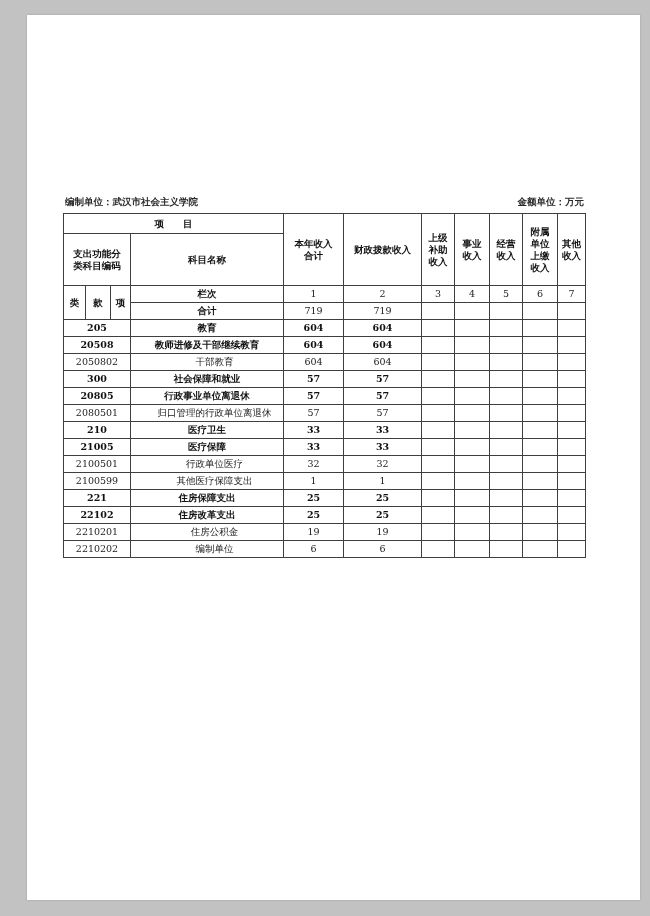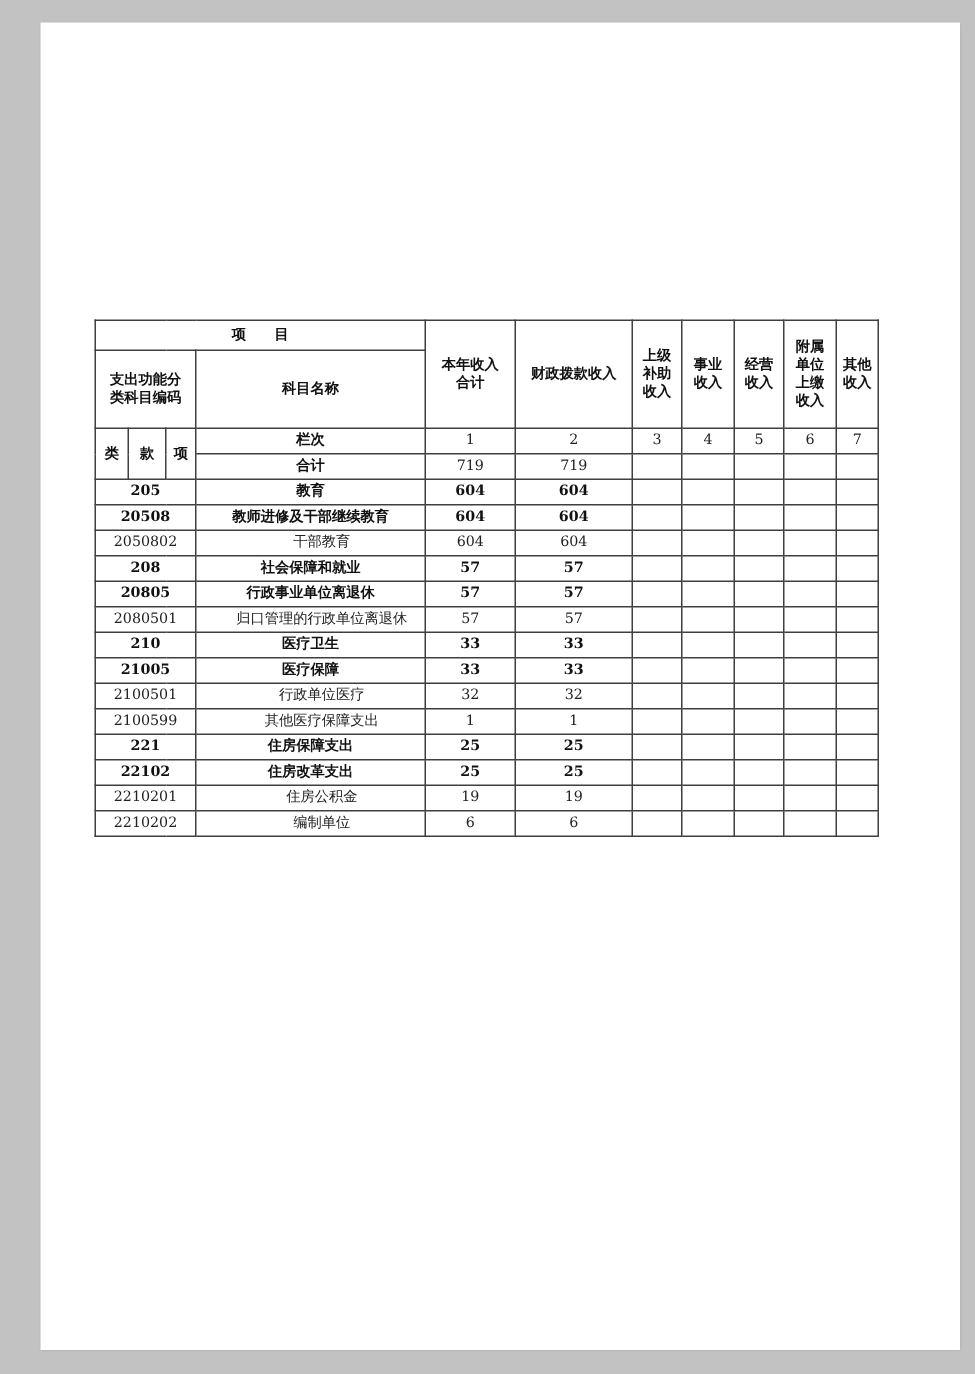"编制单位：武汉市社会主义学院" div.meta-row { html: none -> <div> <span>编制单位：武汉市社会主义学院</span> <span>金额单位：万元</span> </div> }
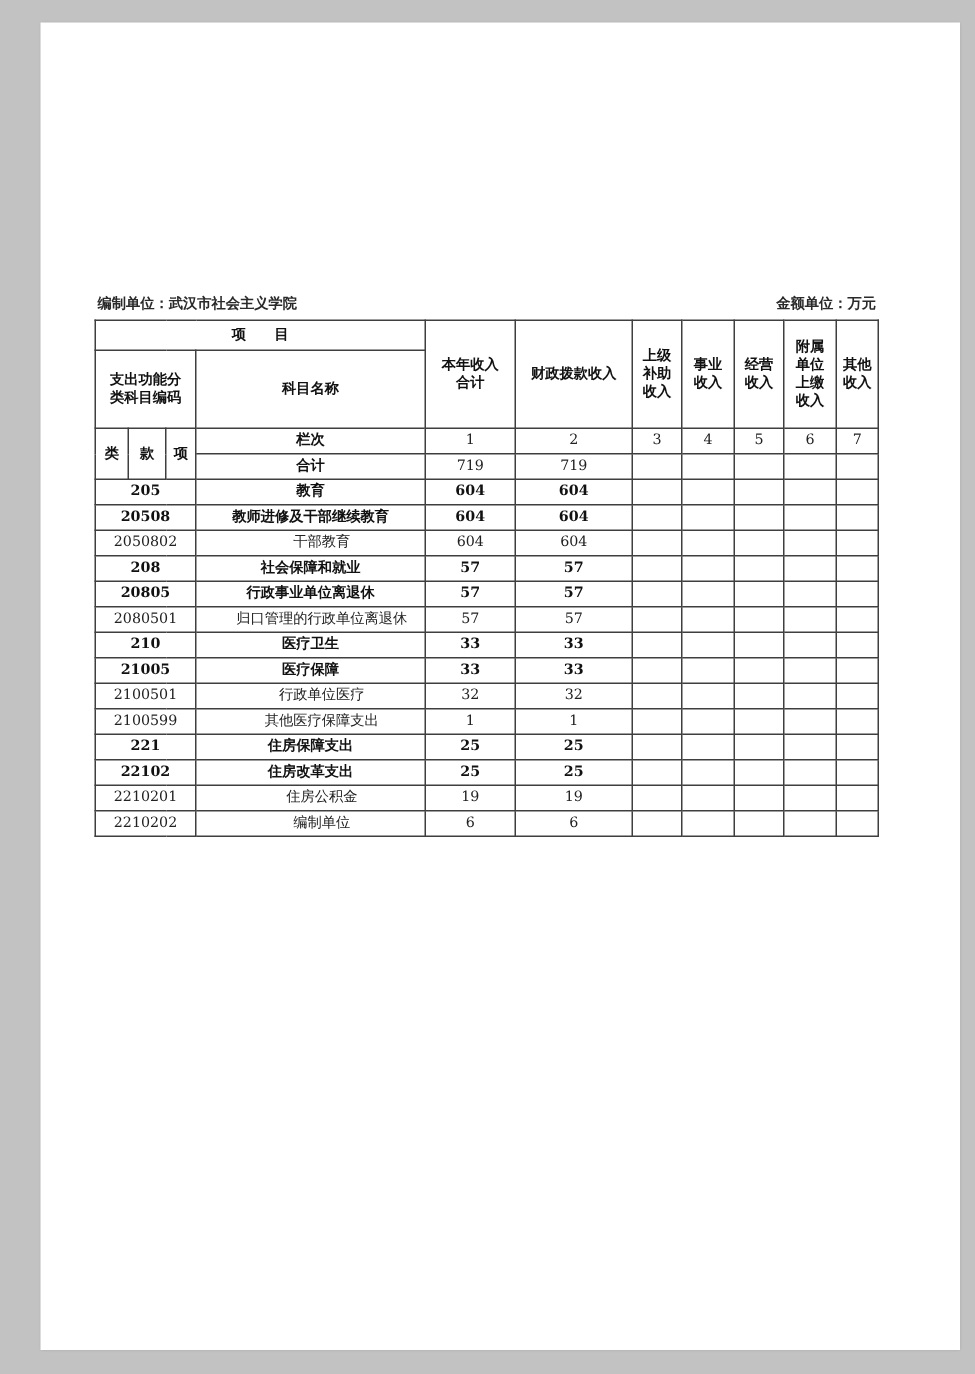"208" td.left { text: 208 -> 300 }
